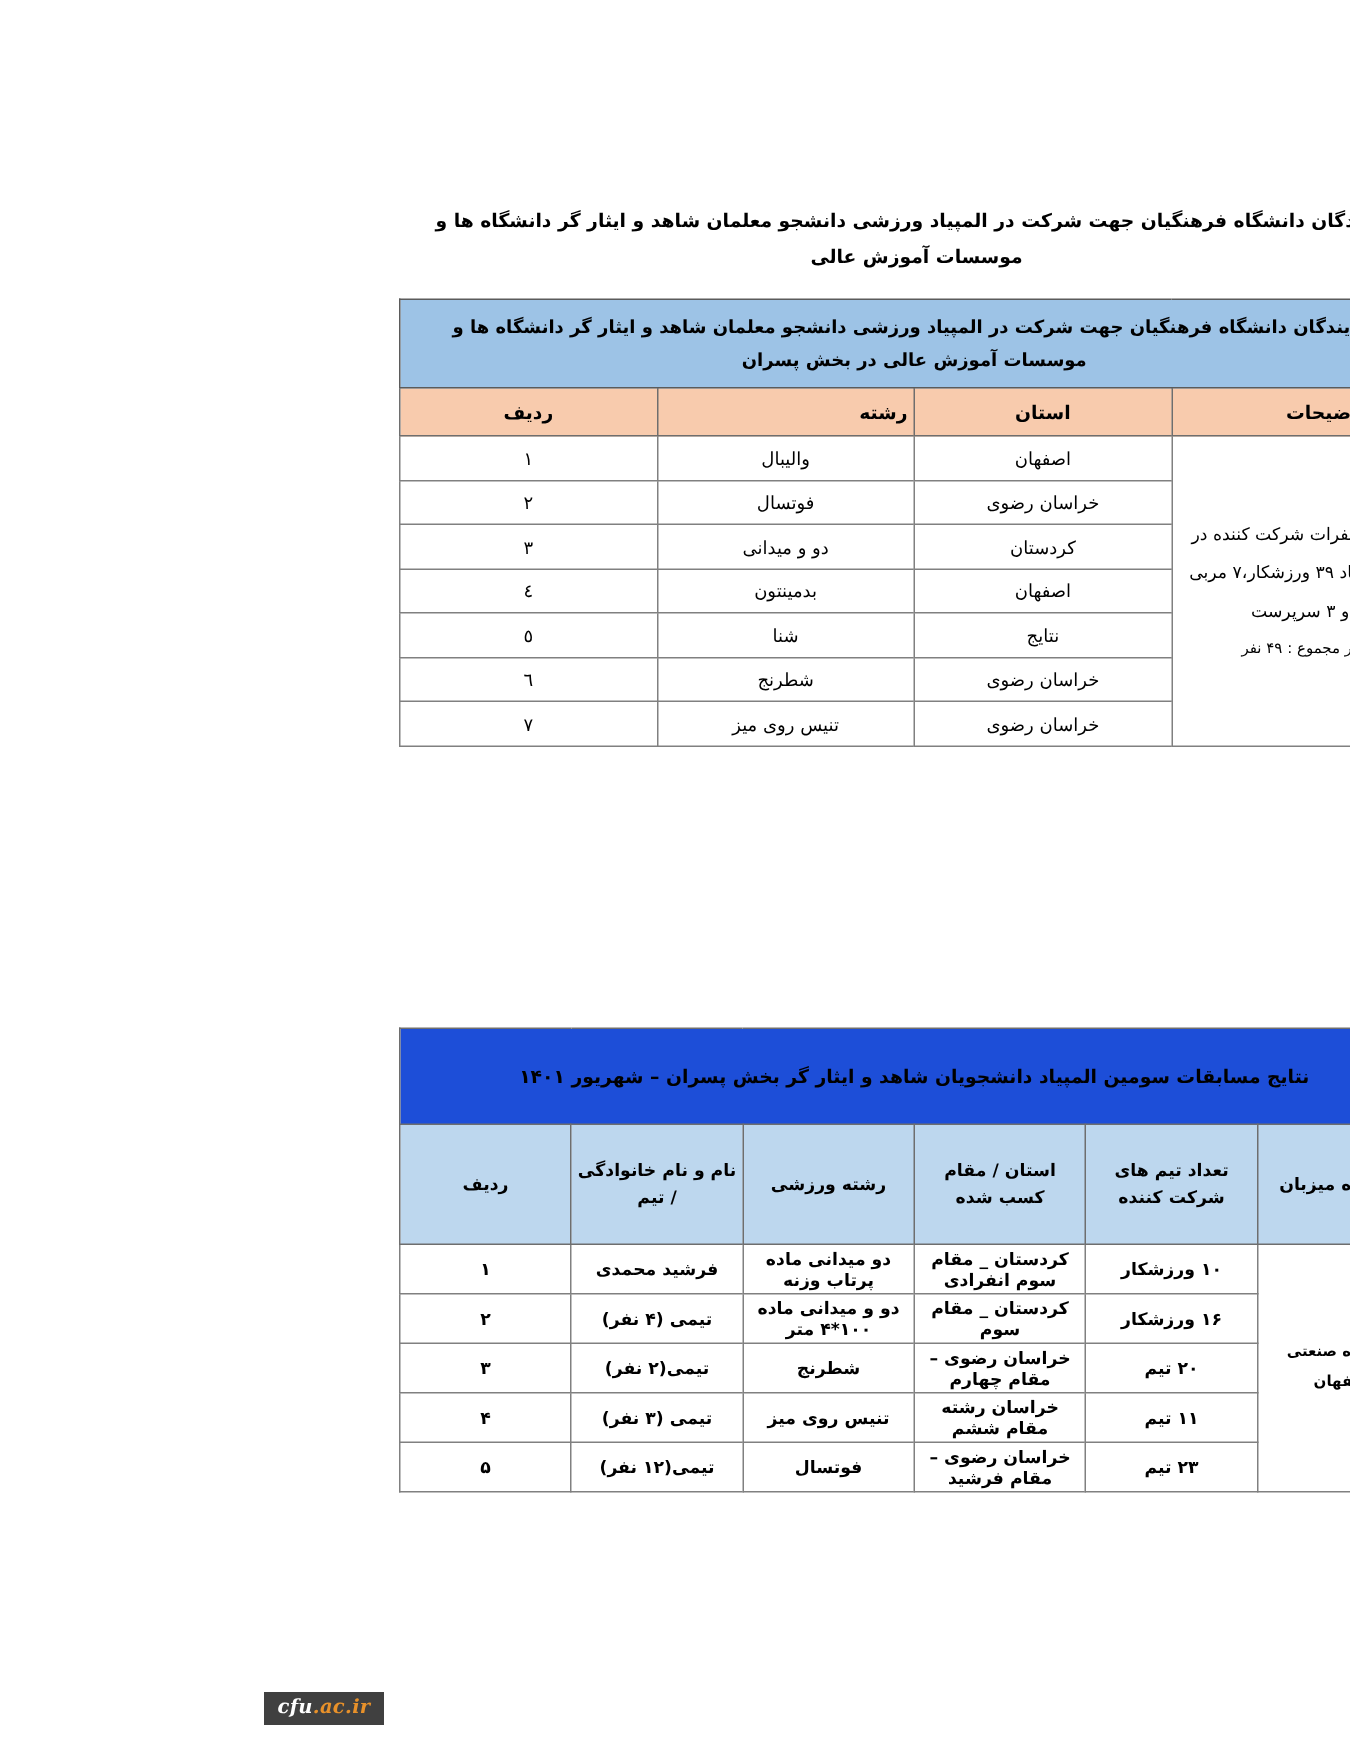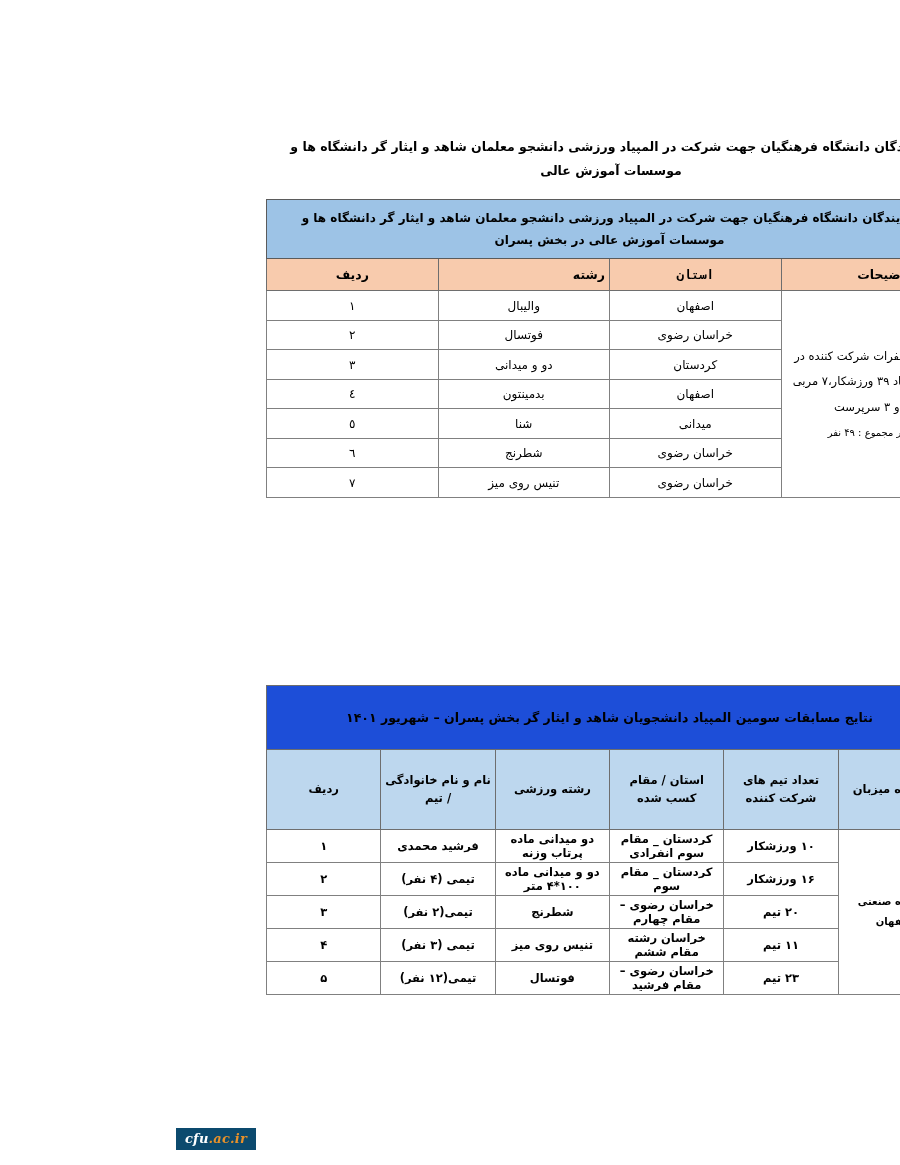"استان" th.col-head { font-family: Liberation Mono, monospace -> none }
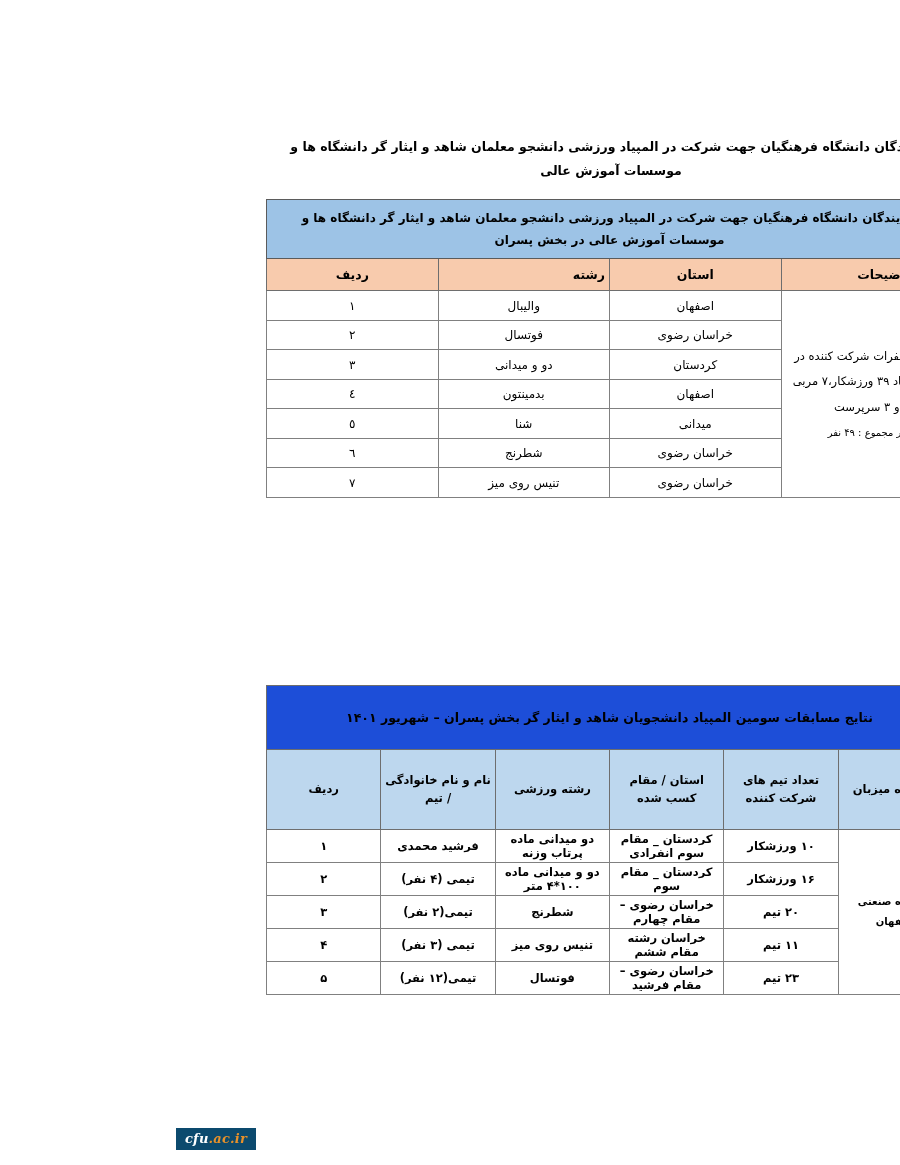"میدانی" td { text: میدانی -> نتایج }
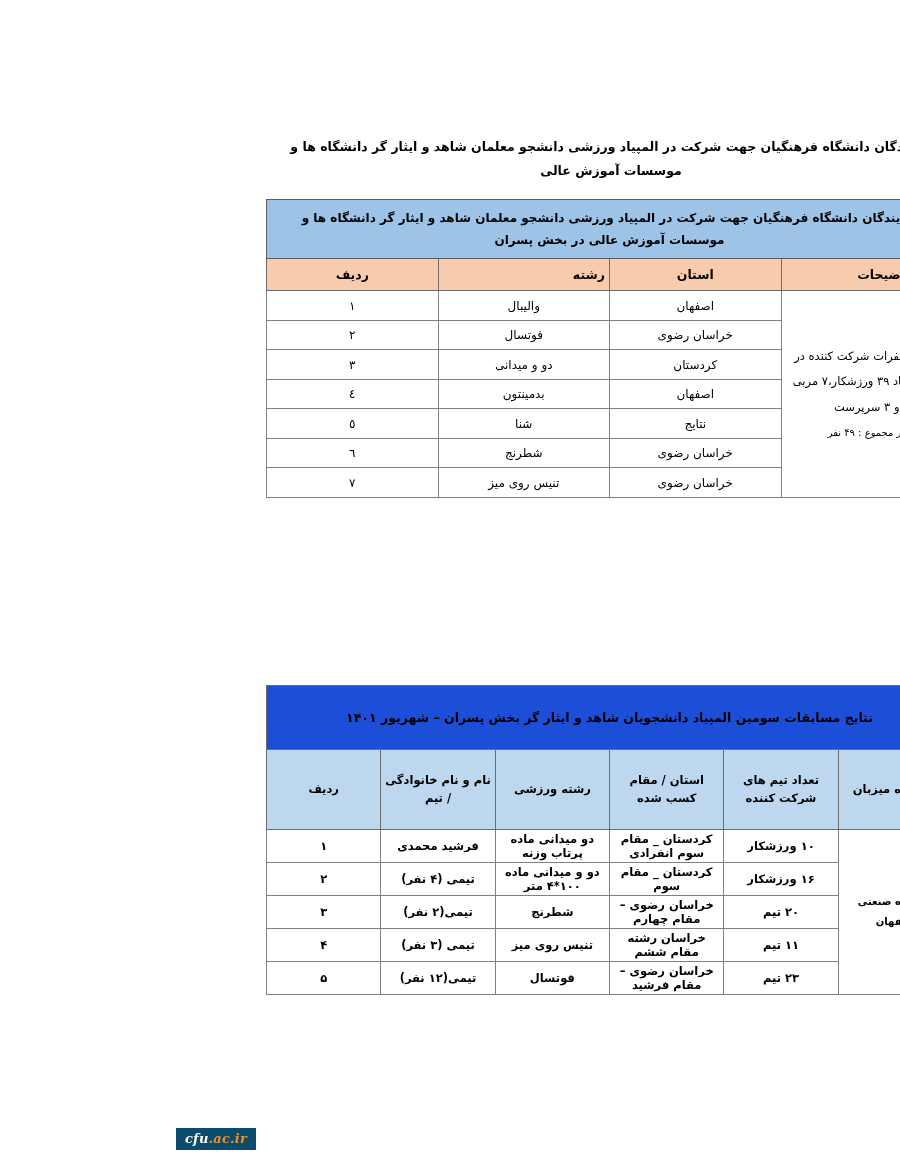"cfu.ac.ir" #site-badge { background: #0c4a6e -> #404040 }
